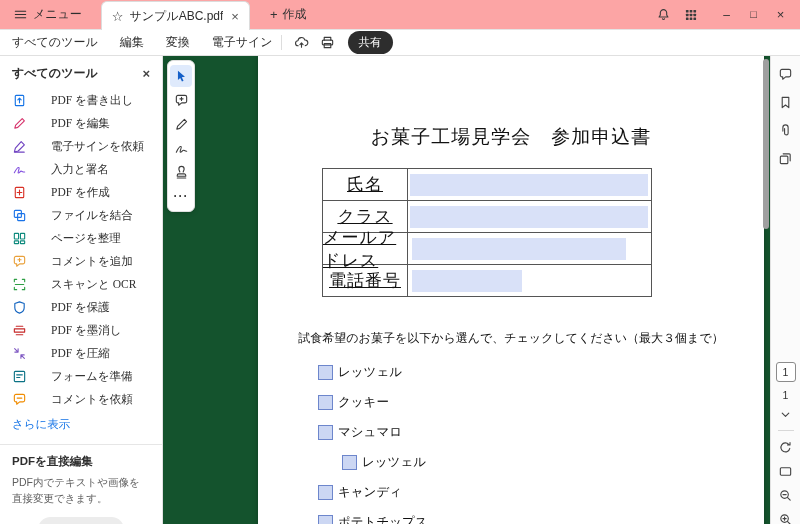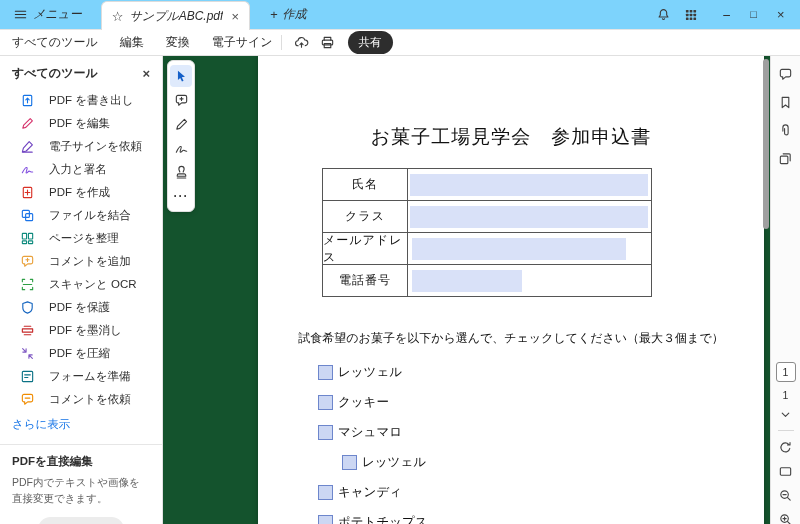"メニュー" .titlebar { background: #7dd3fc -> #fca5a5; font-style: italic -> none }
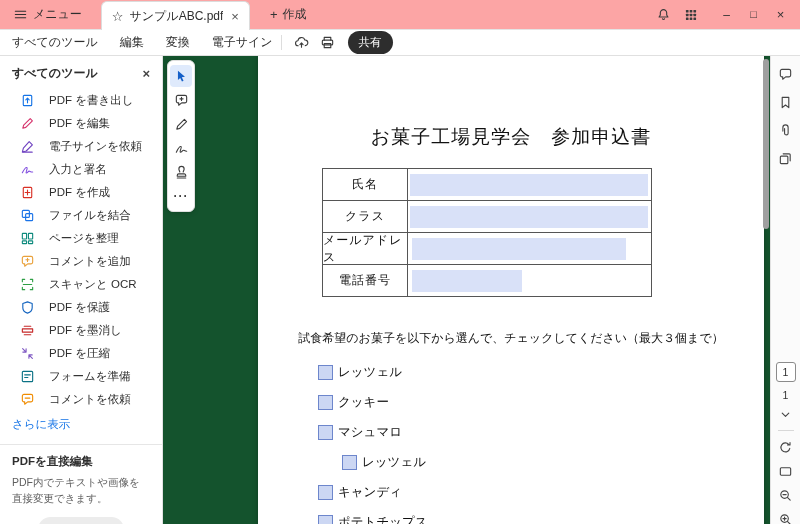"PDF を書き出し" .side-item { font-family: none -> Liberation Serif, serif; gap: 14px -> 24px; padding: 0 20px -> 0 12px }
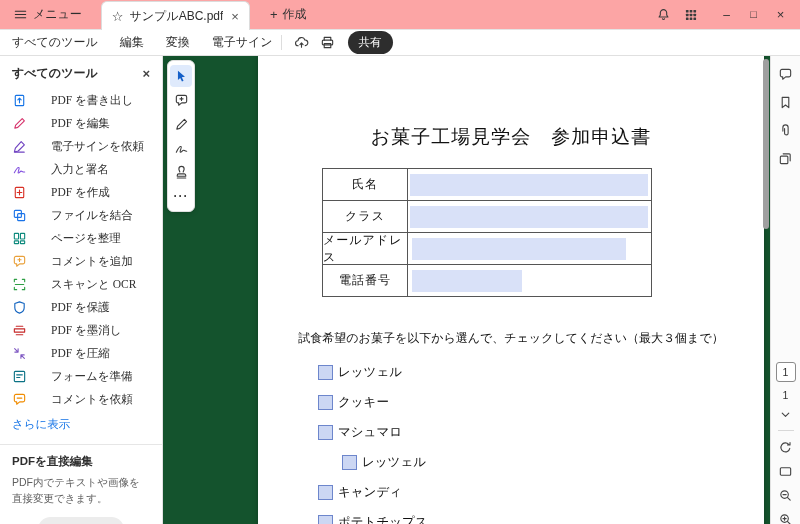"氏名" .form-label { font-size: 12px -> 17px; text-decoration: none -> underline }
